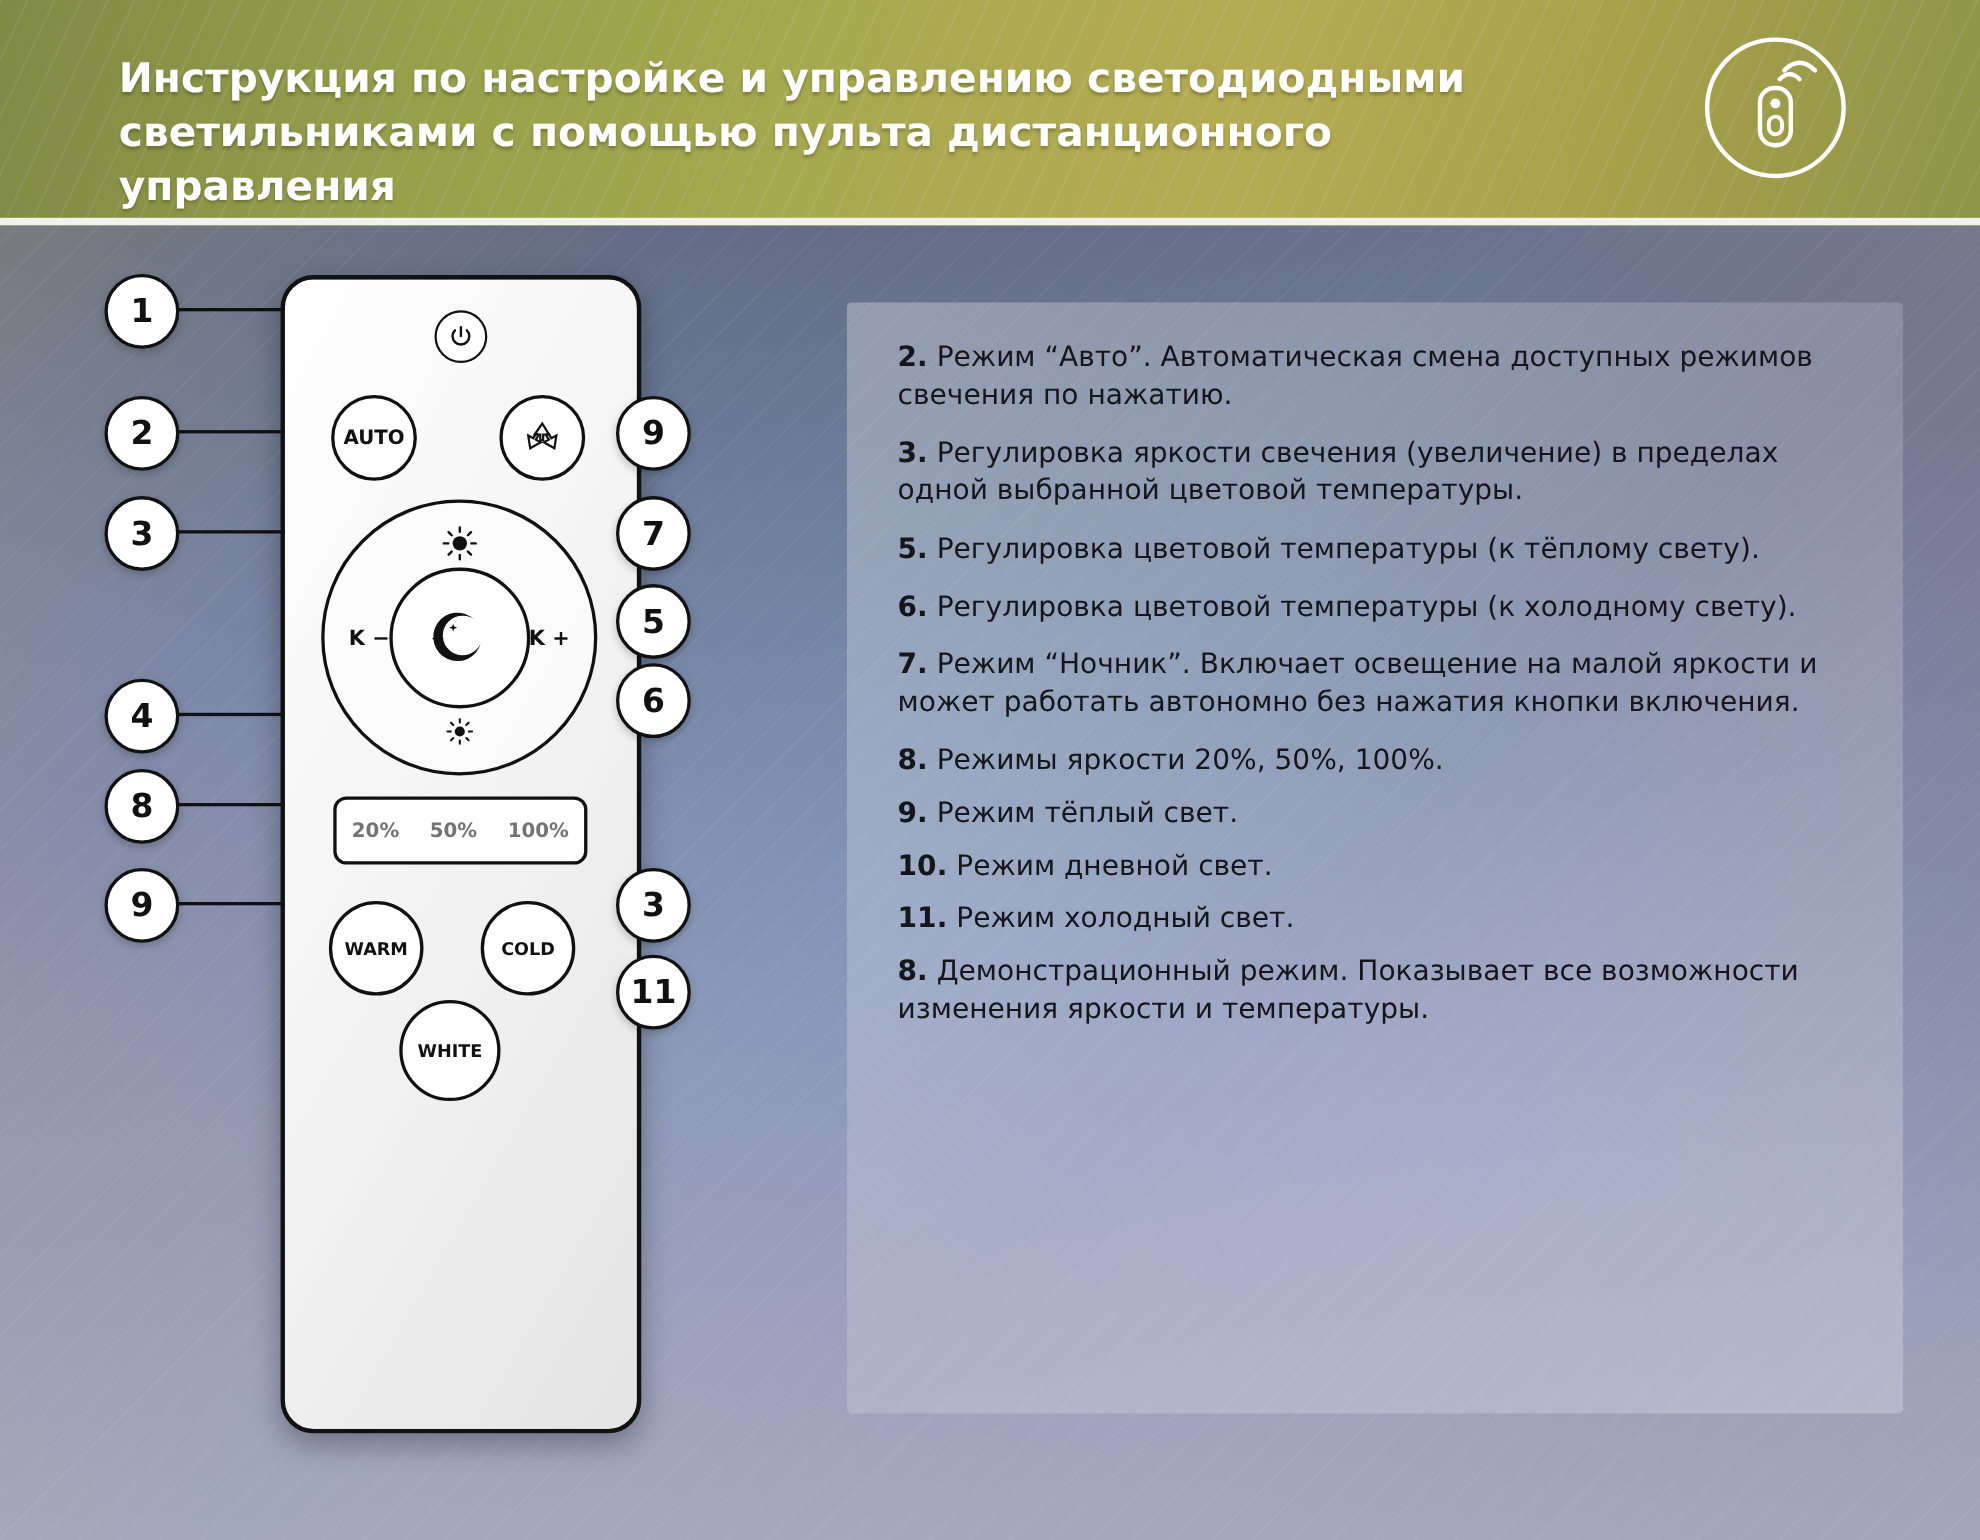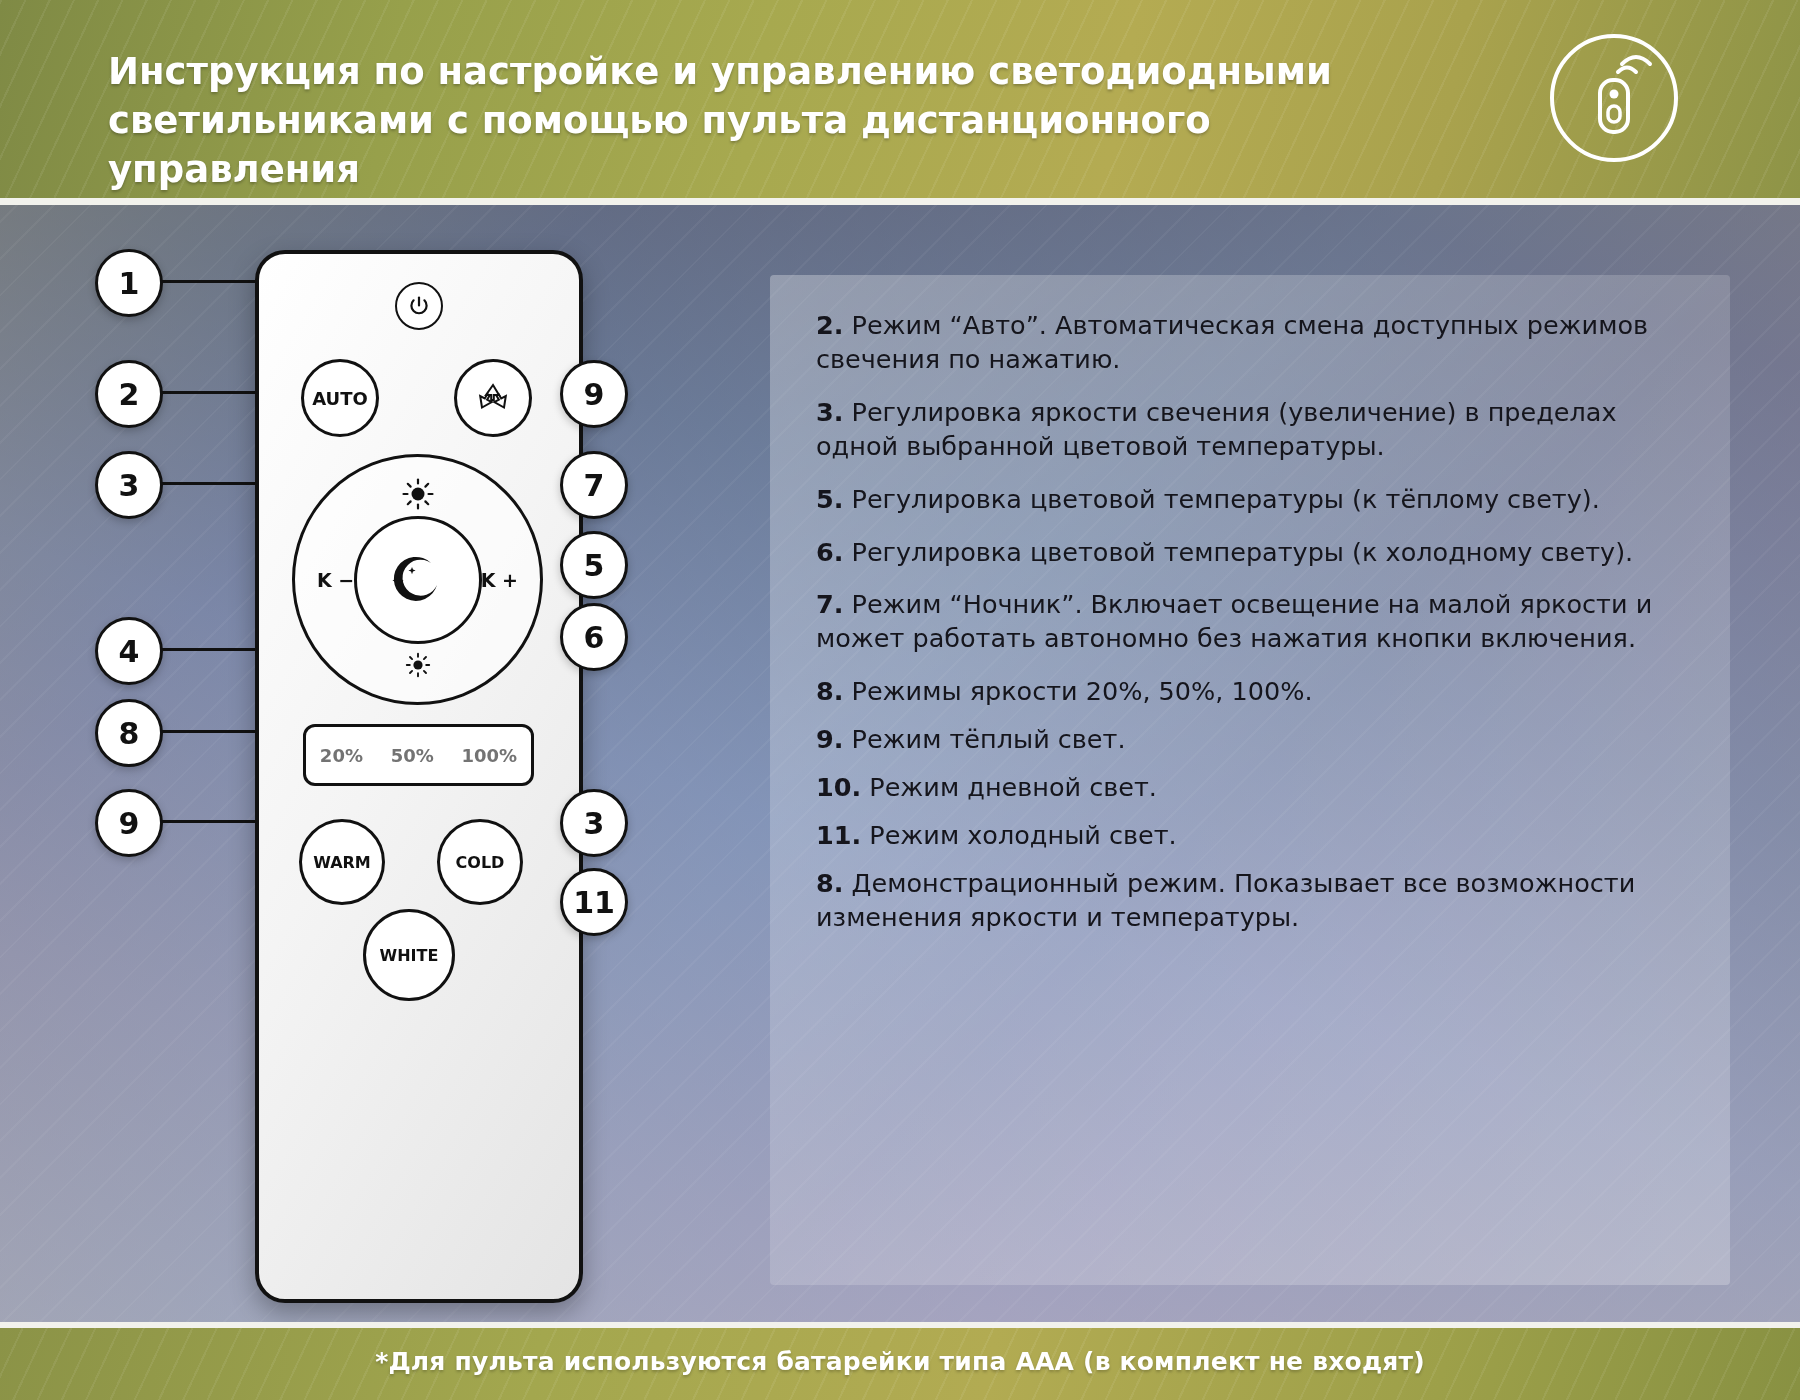"*Для пульта используются батарейки типа" div { html: <div> <div></div> <div>*Для пульта используются батарейки типа ААА (в комплект не входят)</div> </div> -> none }
